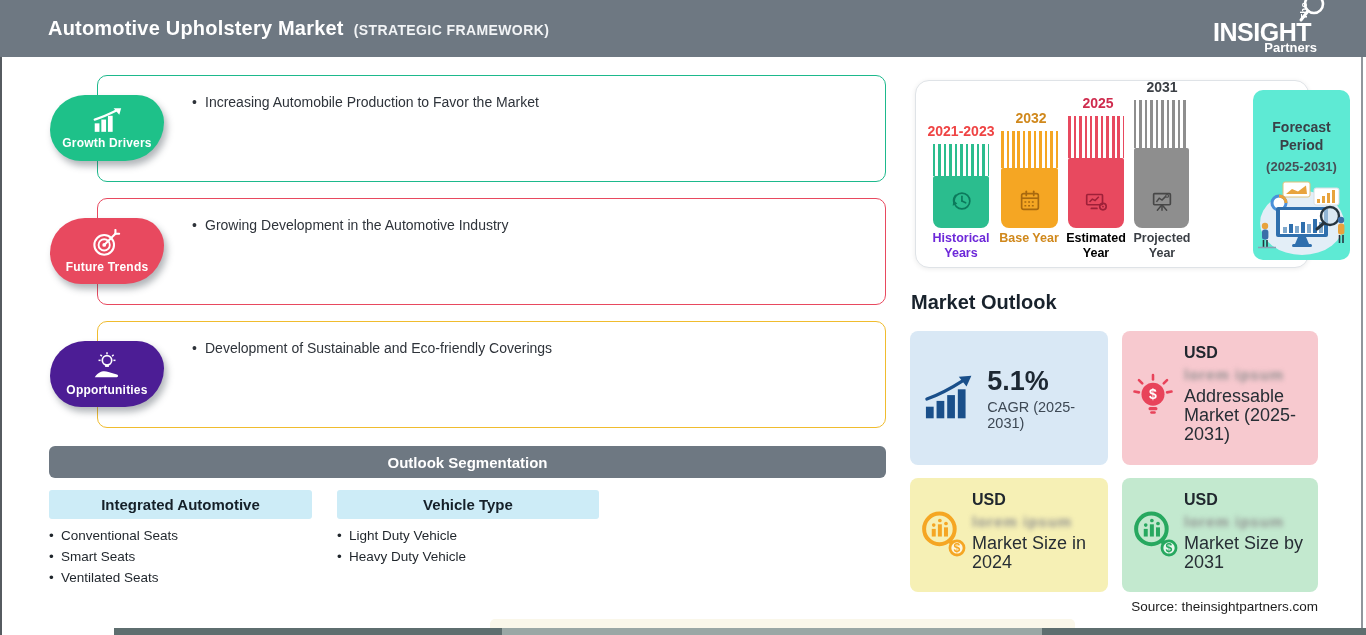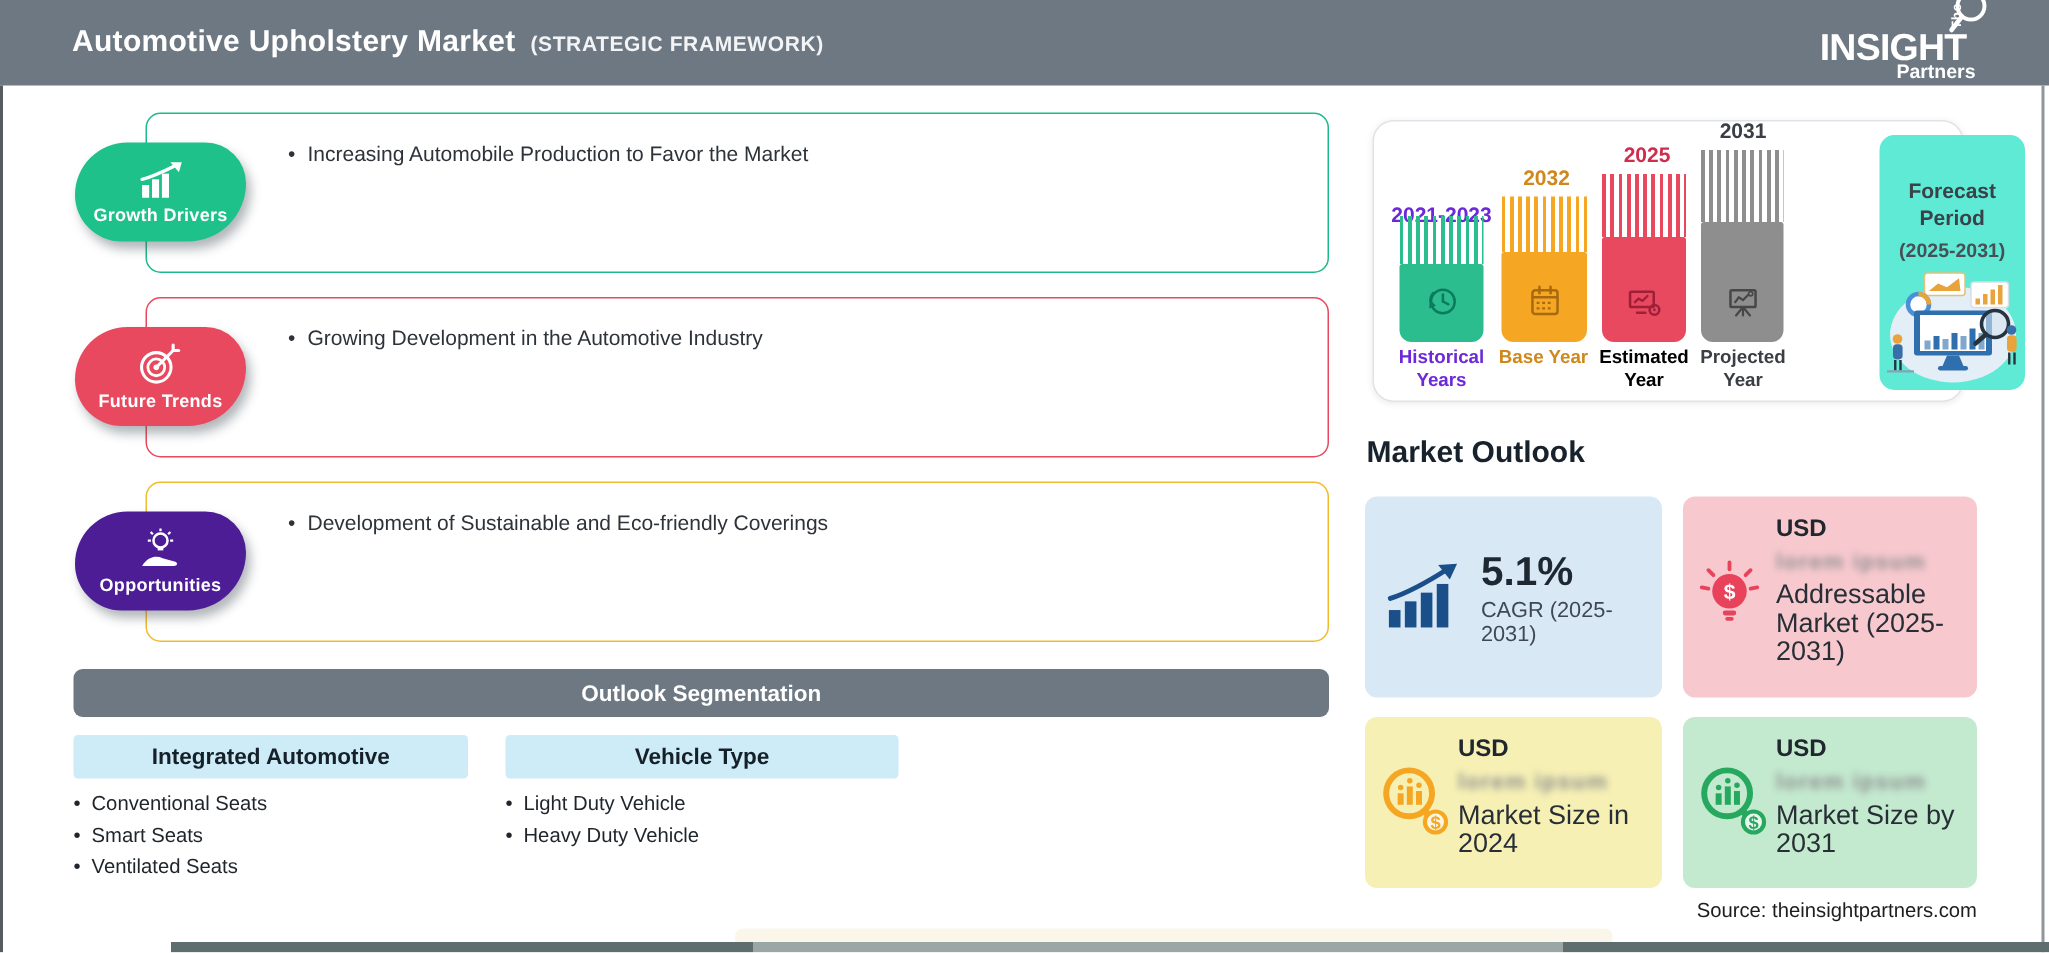"2021-2023" div.tl-year { color: #6d28d9 -> #ef4444; top: 54px -> 42px }
